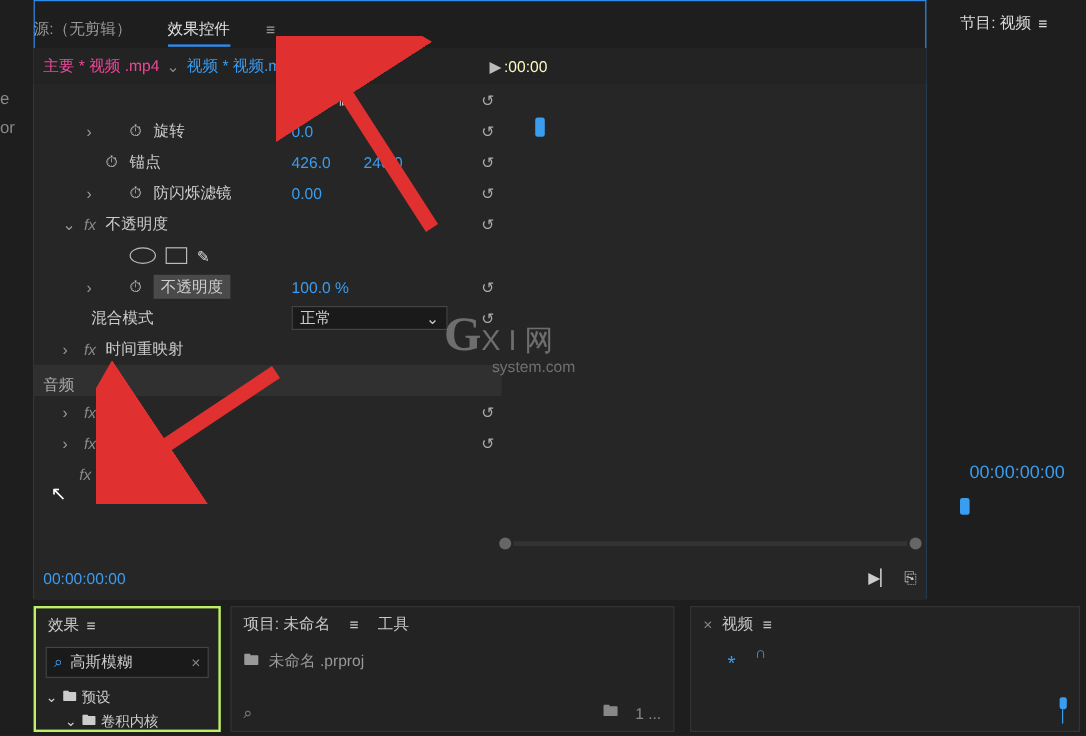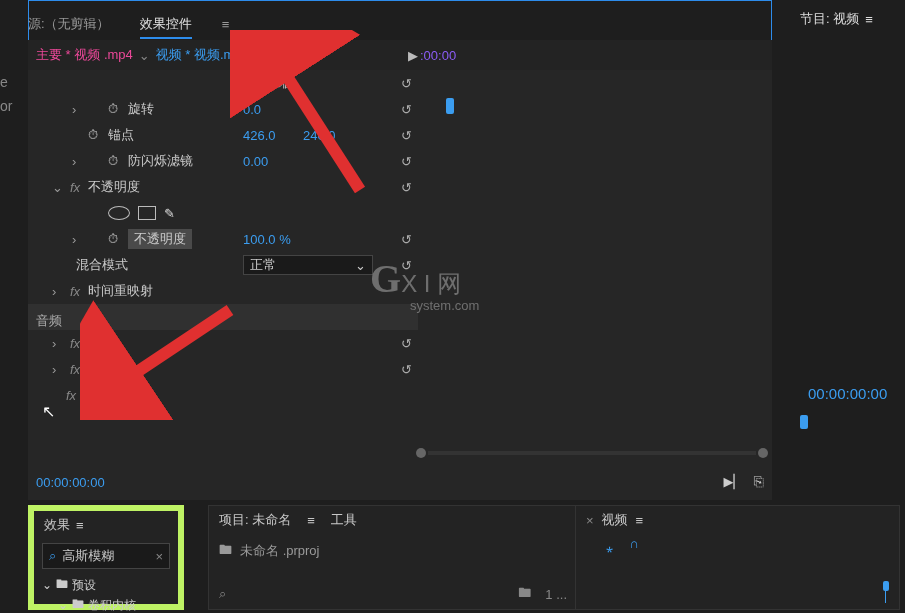":00:00" .crumb .timecode { color: #8b5cf6 -> #fef9c3 }
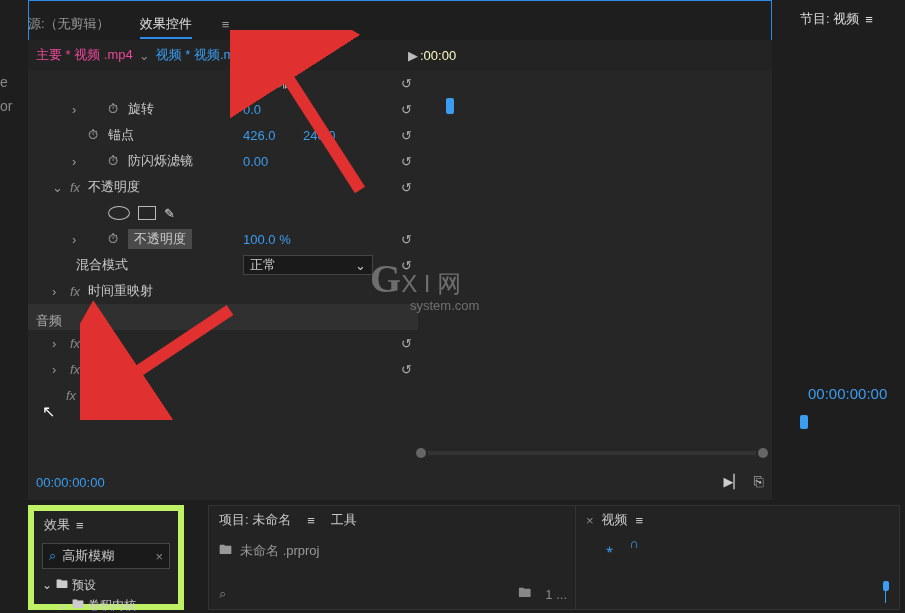"效果" .bot-effects { border: 6px solid #bef264 -> 2px solid #bef264 }
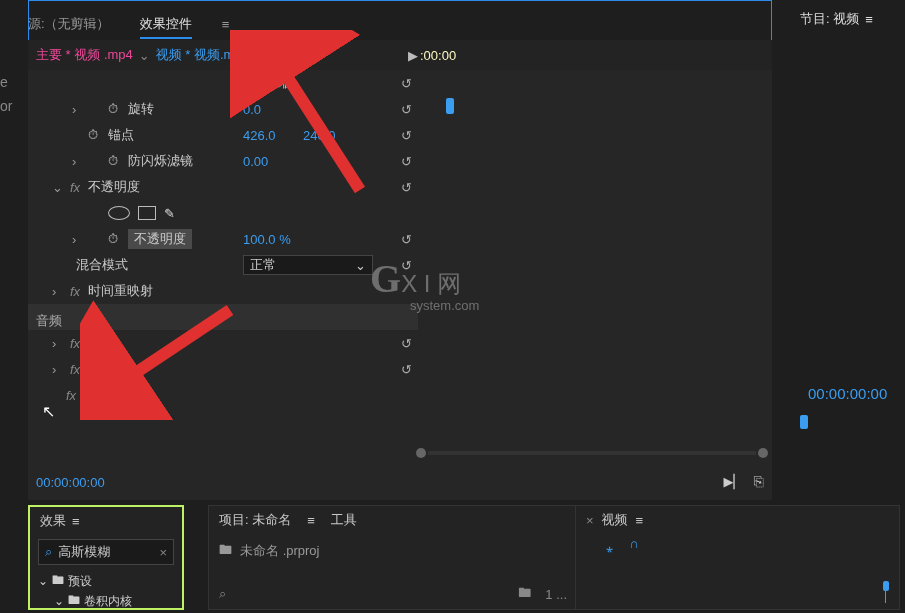"项目: 未命名" .bot-project { margin-left: 16px -> none }
